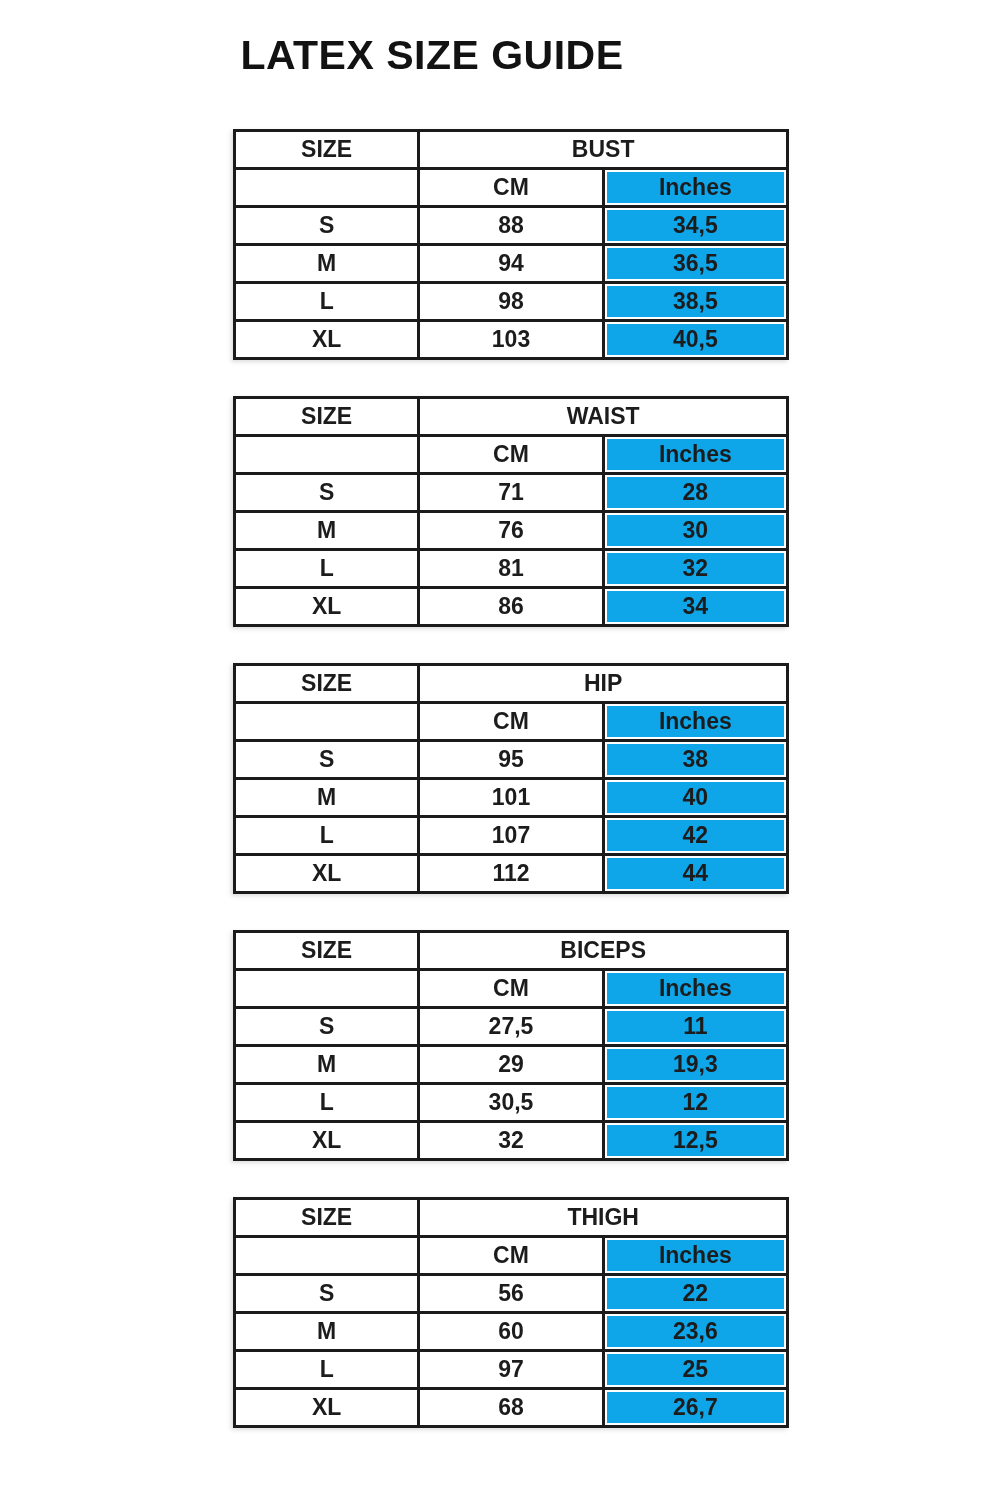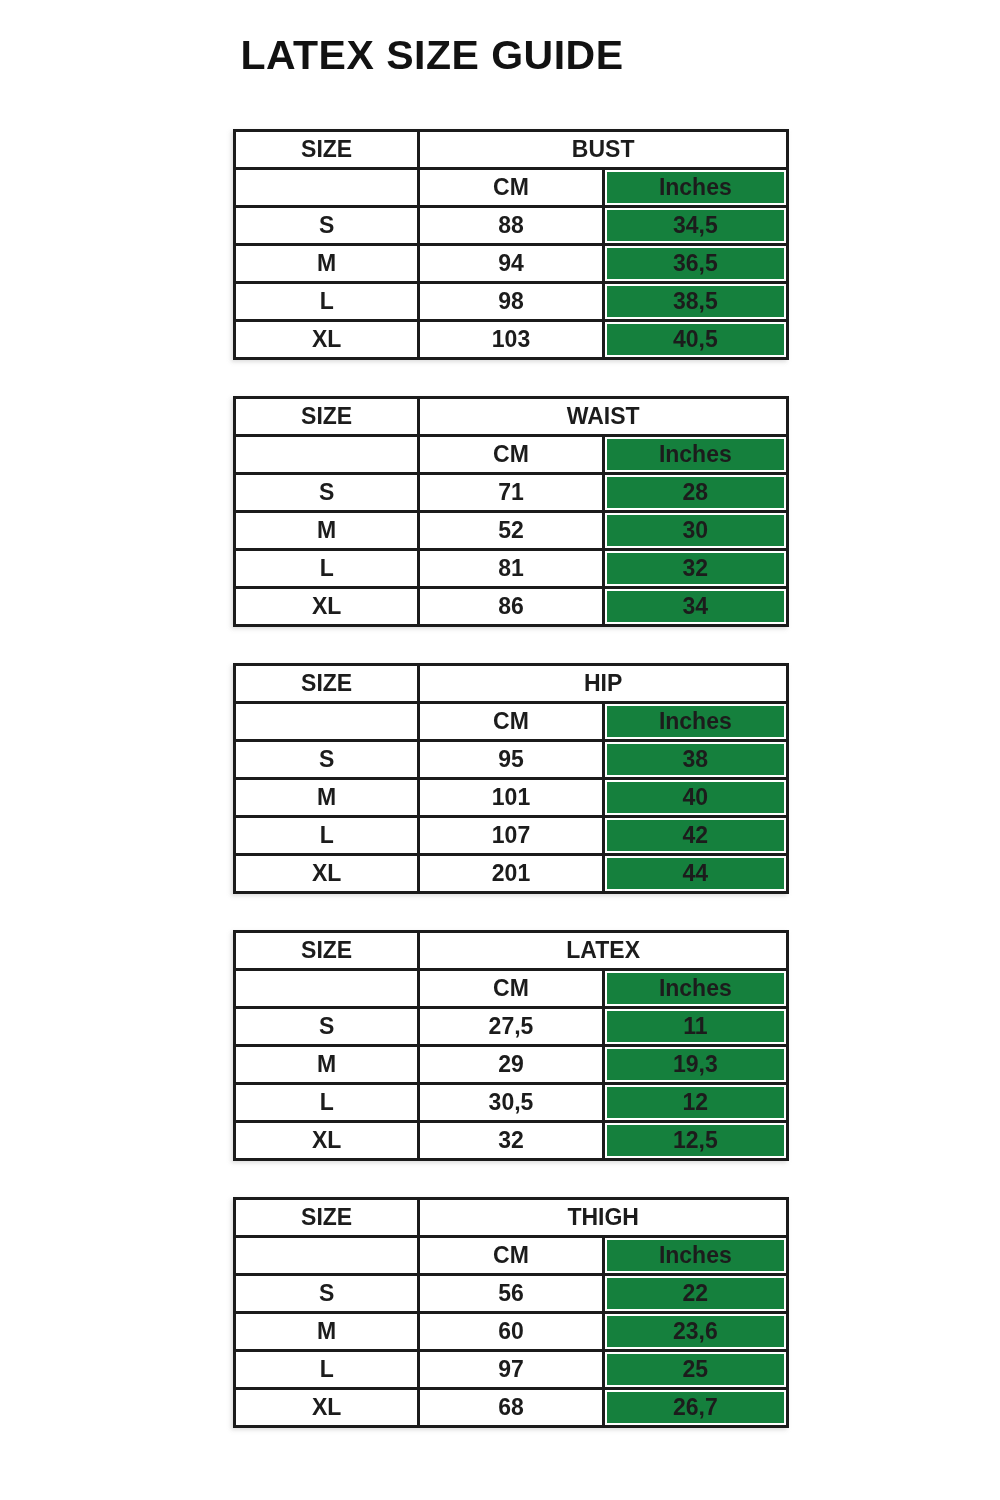"Inches" table.size-table td.shade { background: #15803d -> #0ea5e9 }
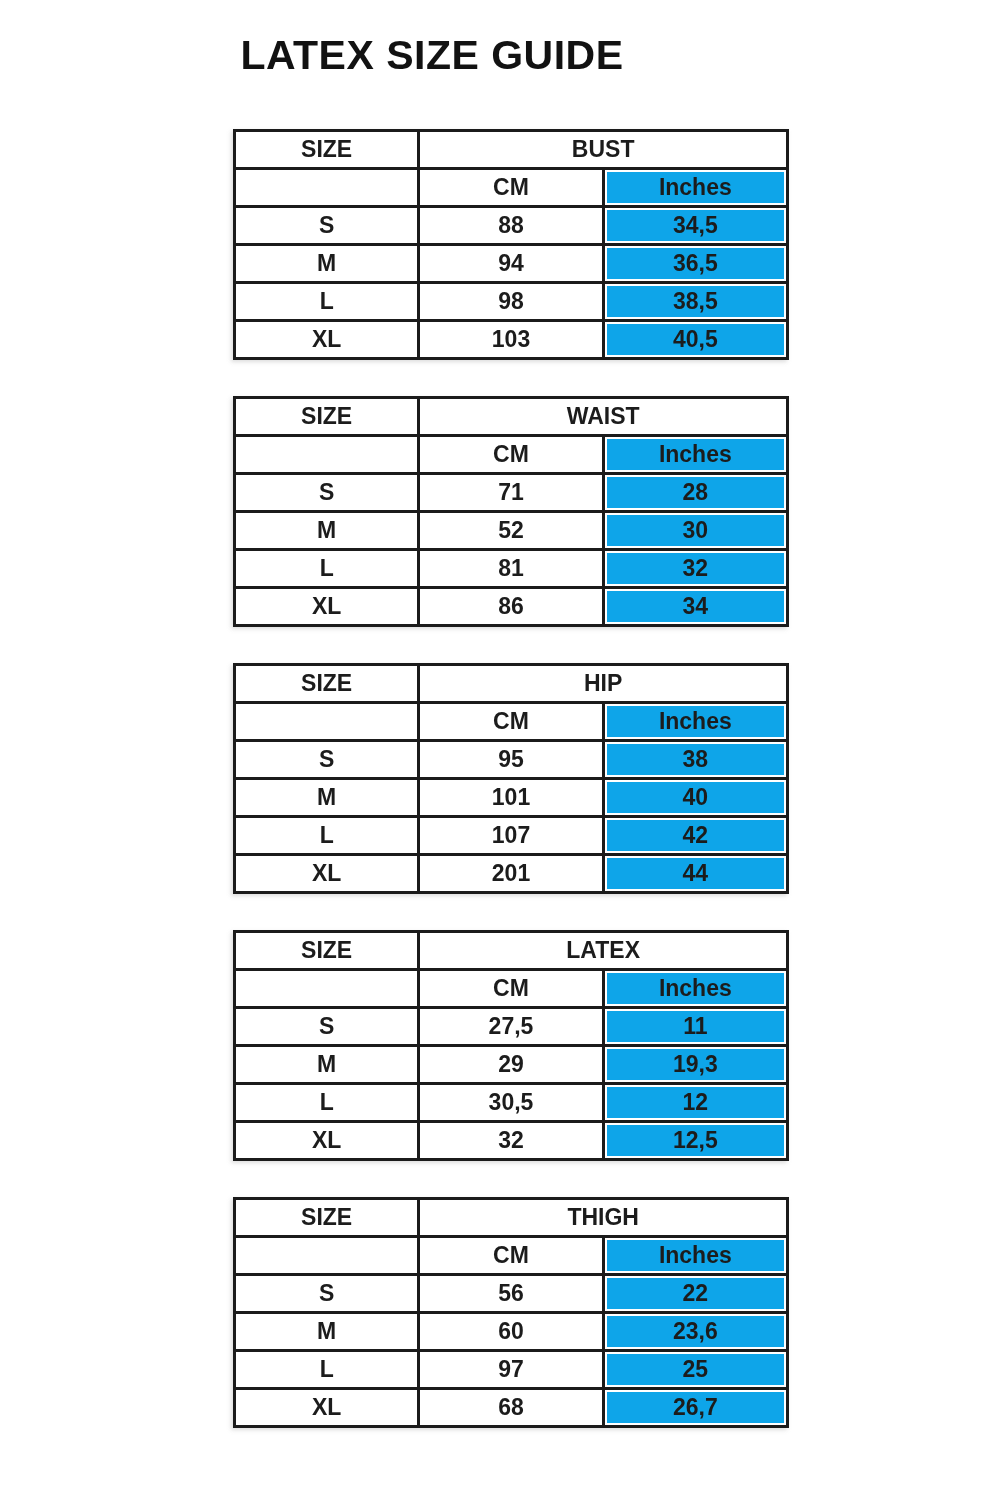"52" td { text: 52 -> 76 }
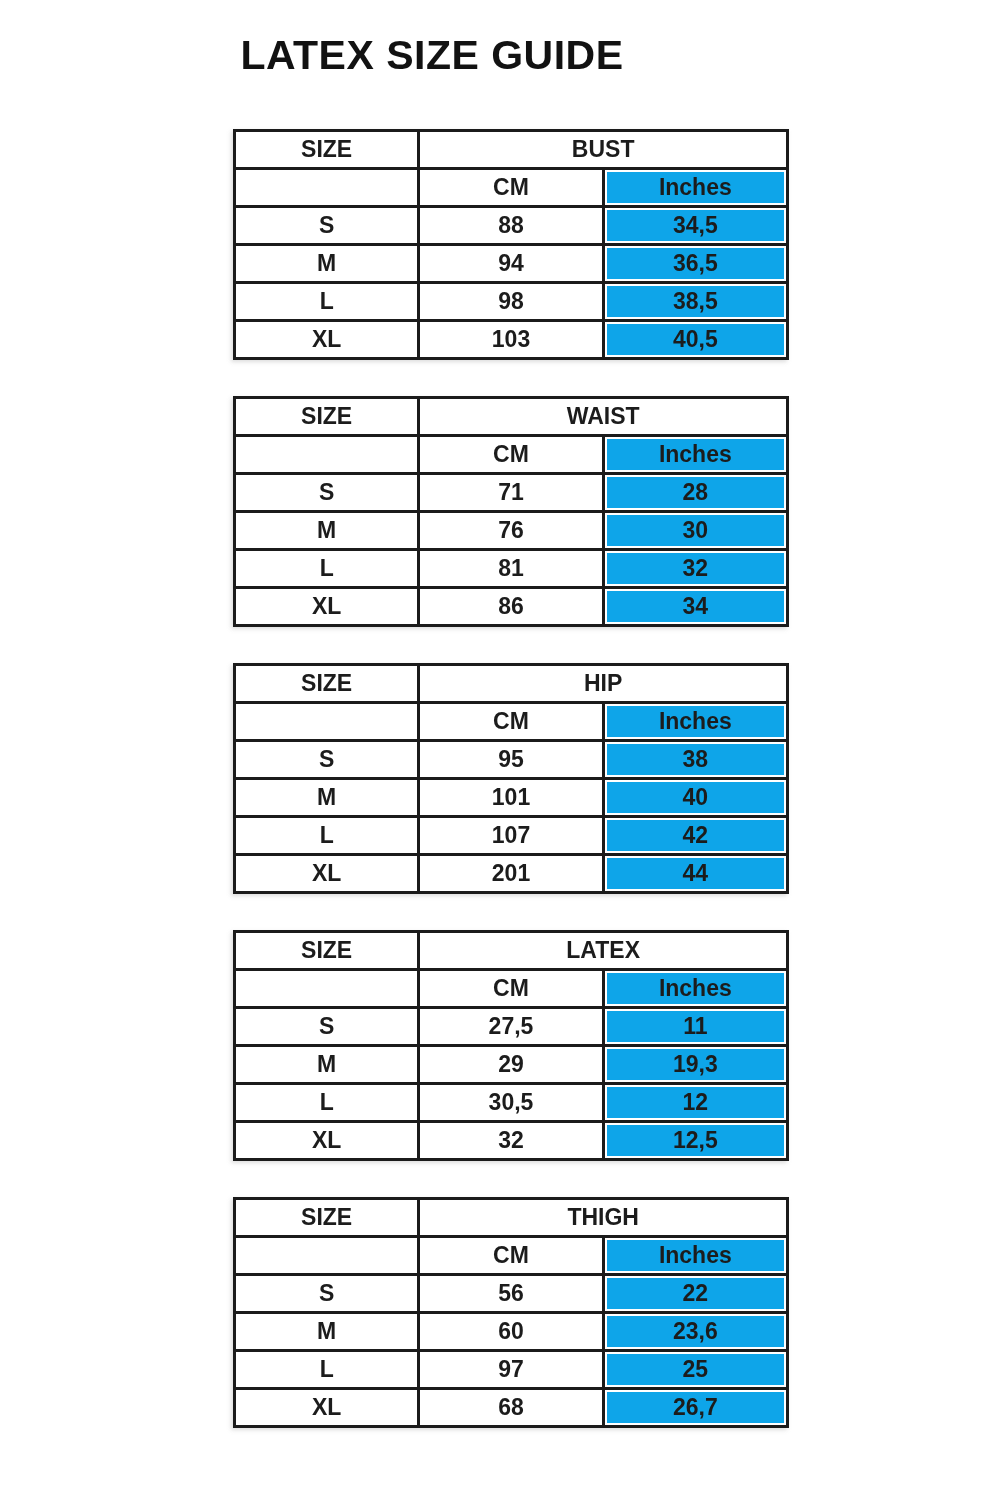"201" td { text: 201 -> 112 }
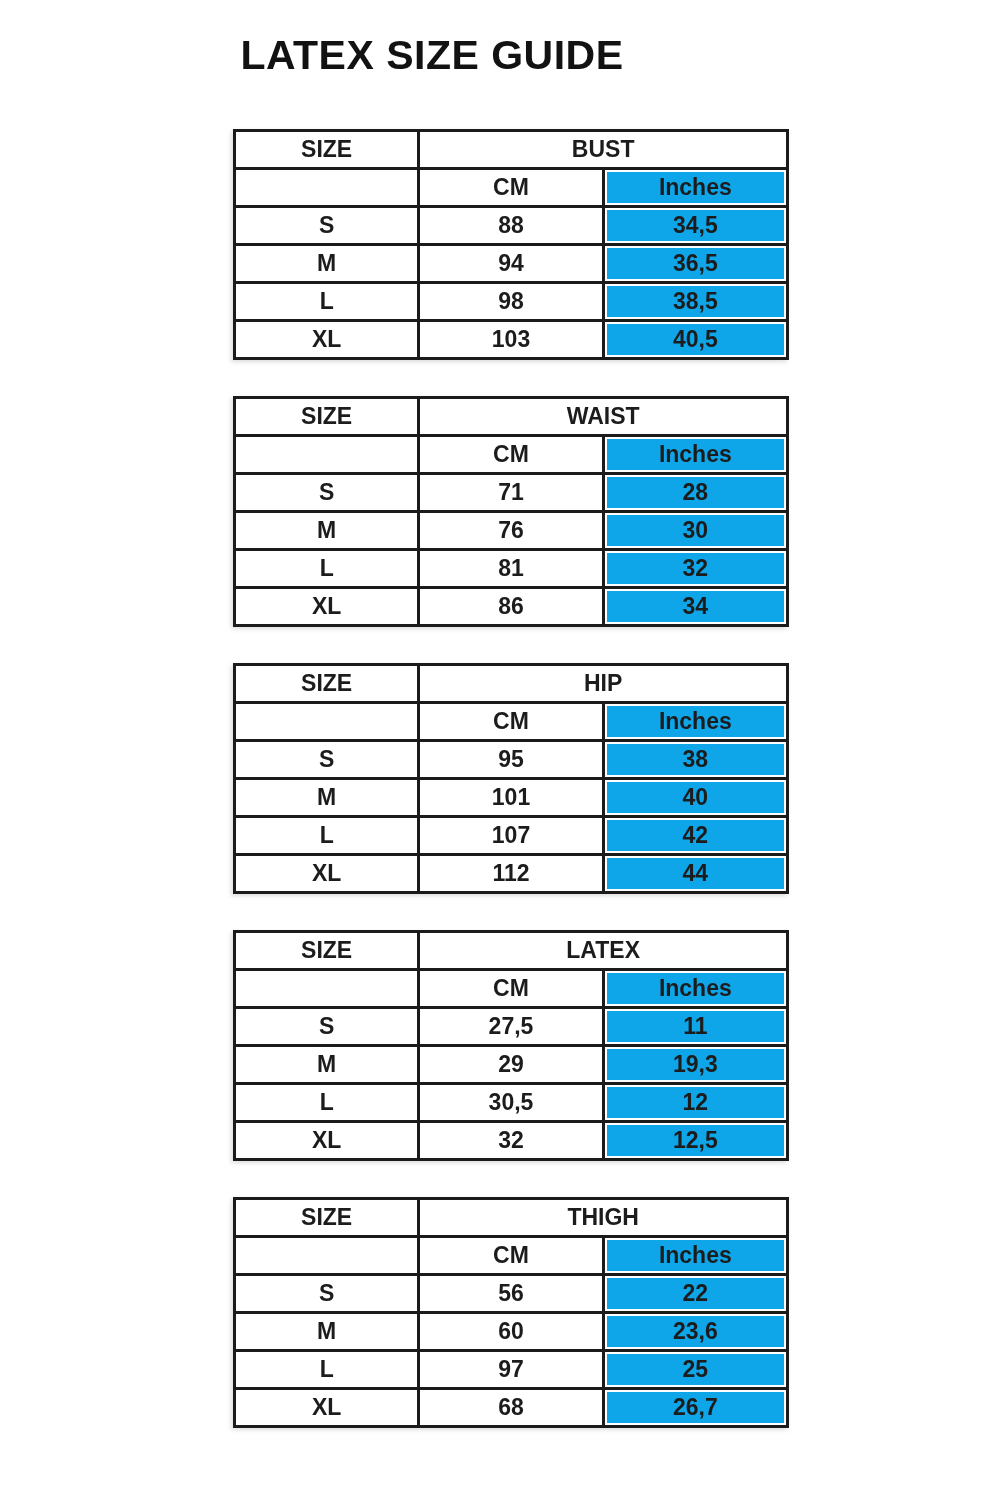"LATEX" td { text: LATEX -> BICEPS }
